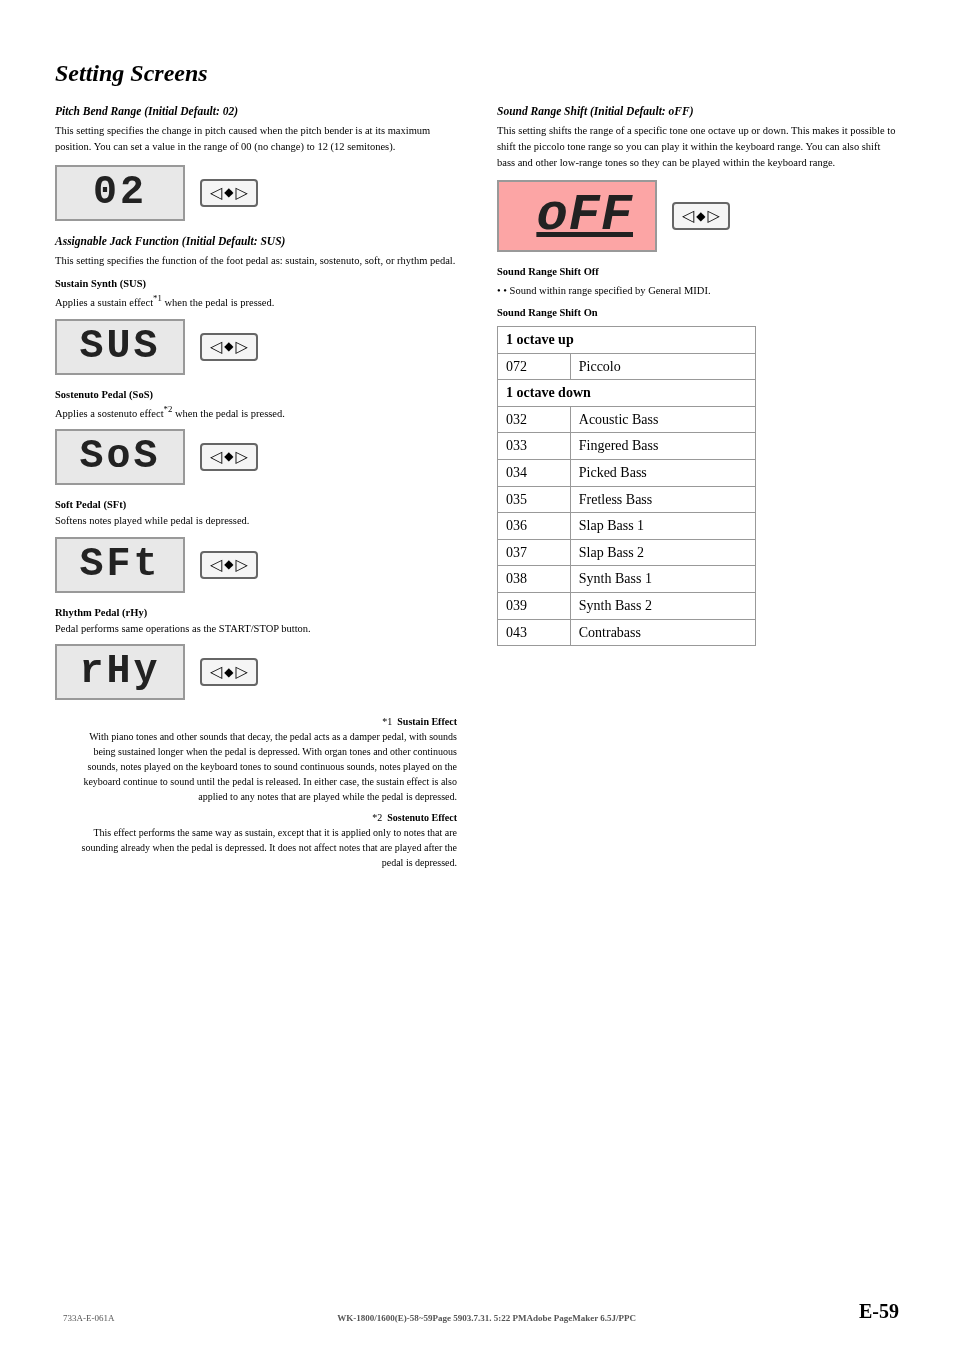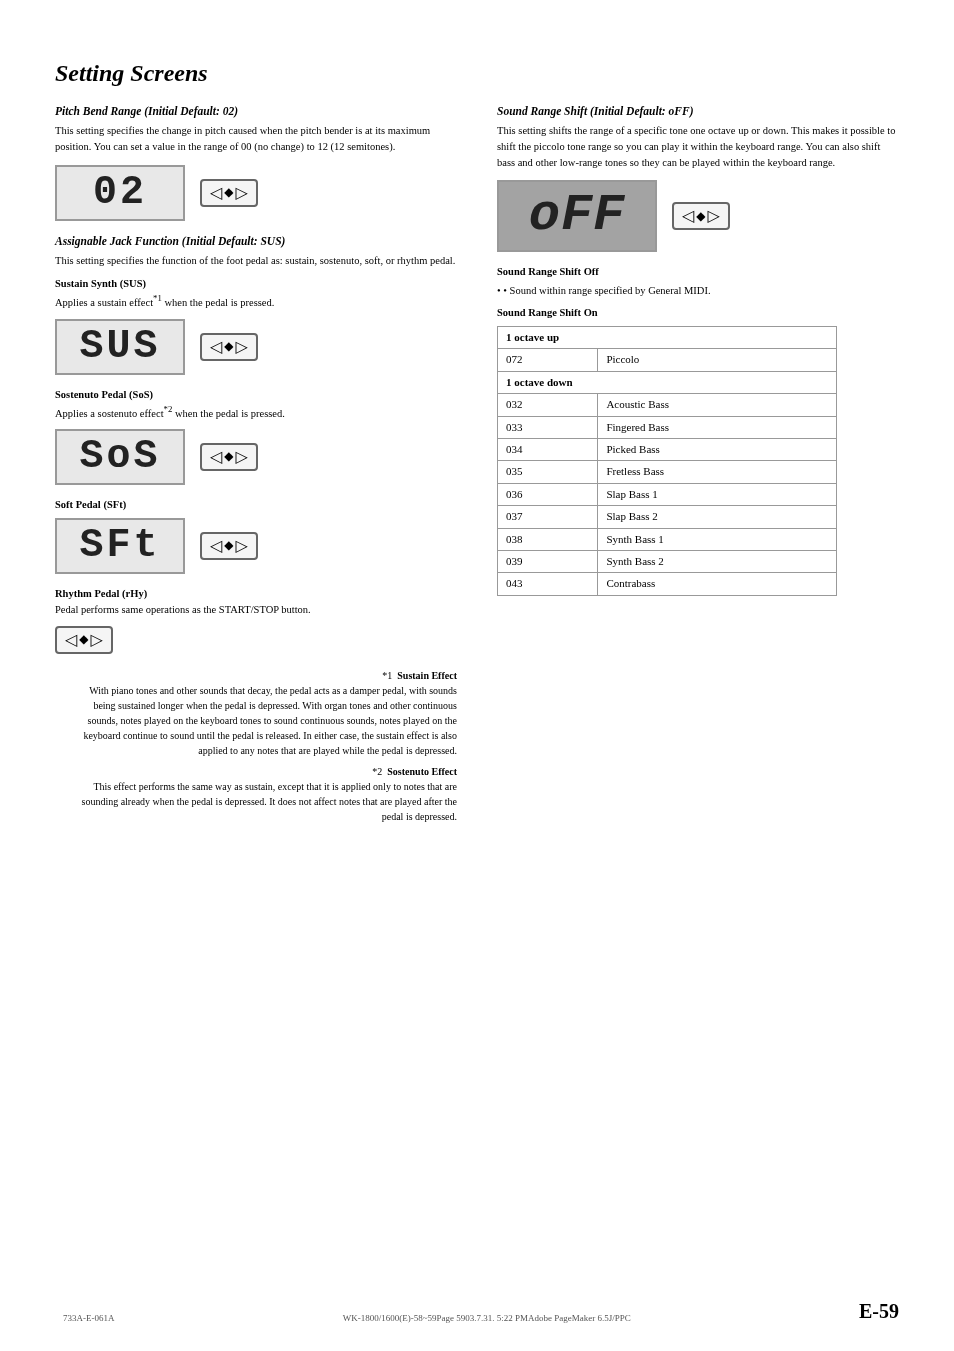"oFF" .lcd-display-large { background: #a3a3a3 -> #fca5a5; text-align: center -> right; text-decoration: none -> underline }
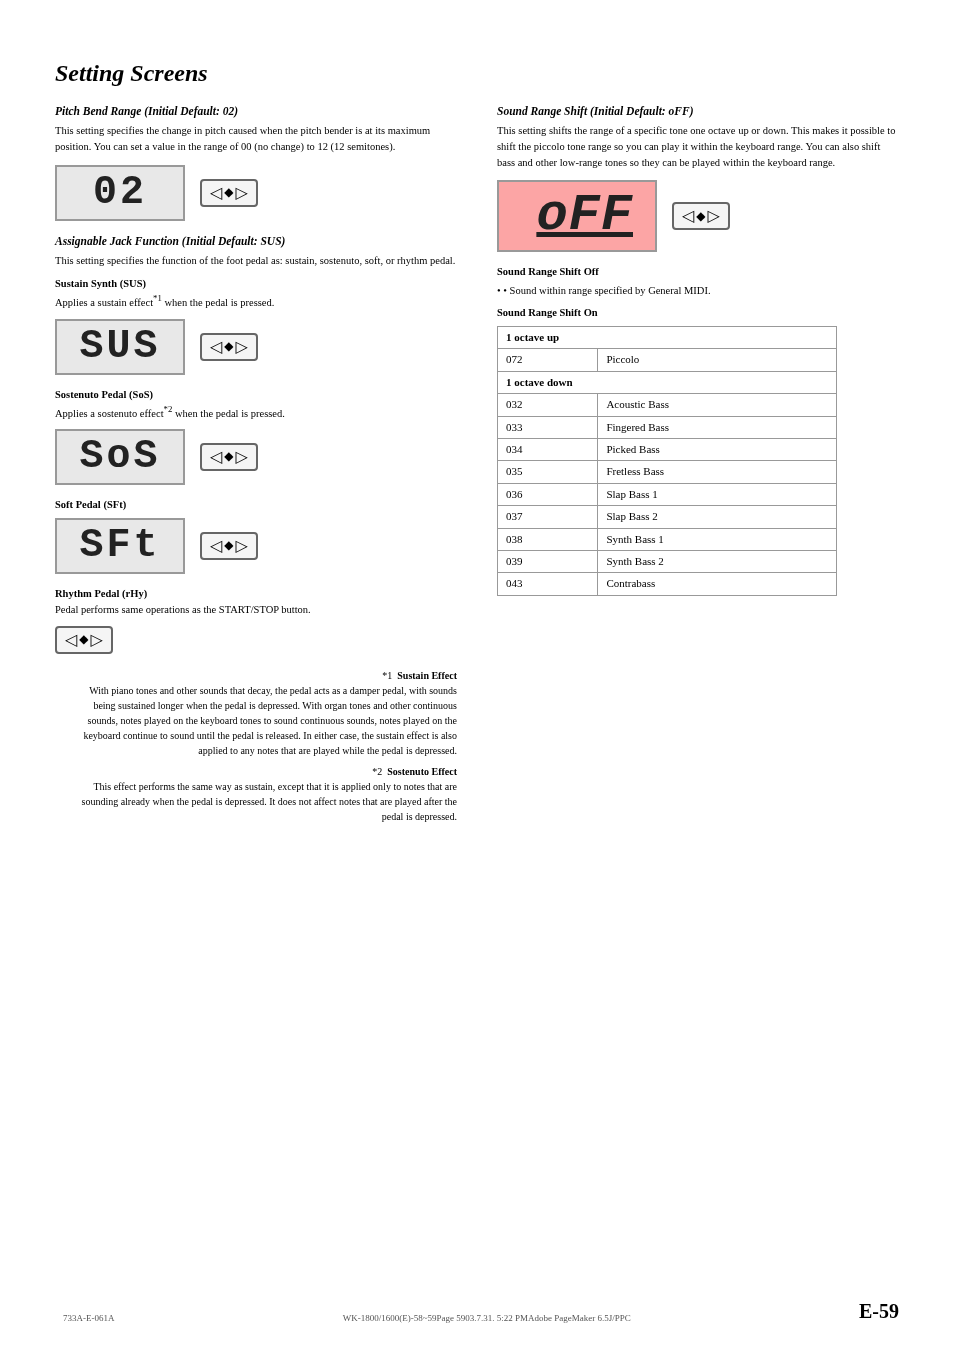"1 octave up" .range-table { font-size: 11px -> 14px; width: 340px -> 259px }
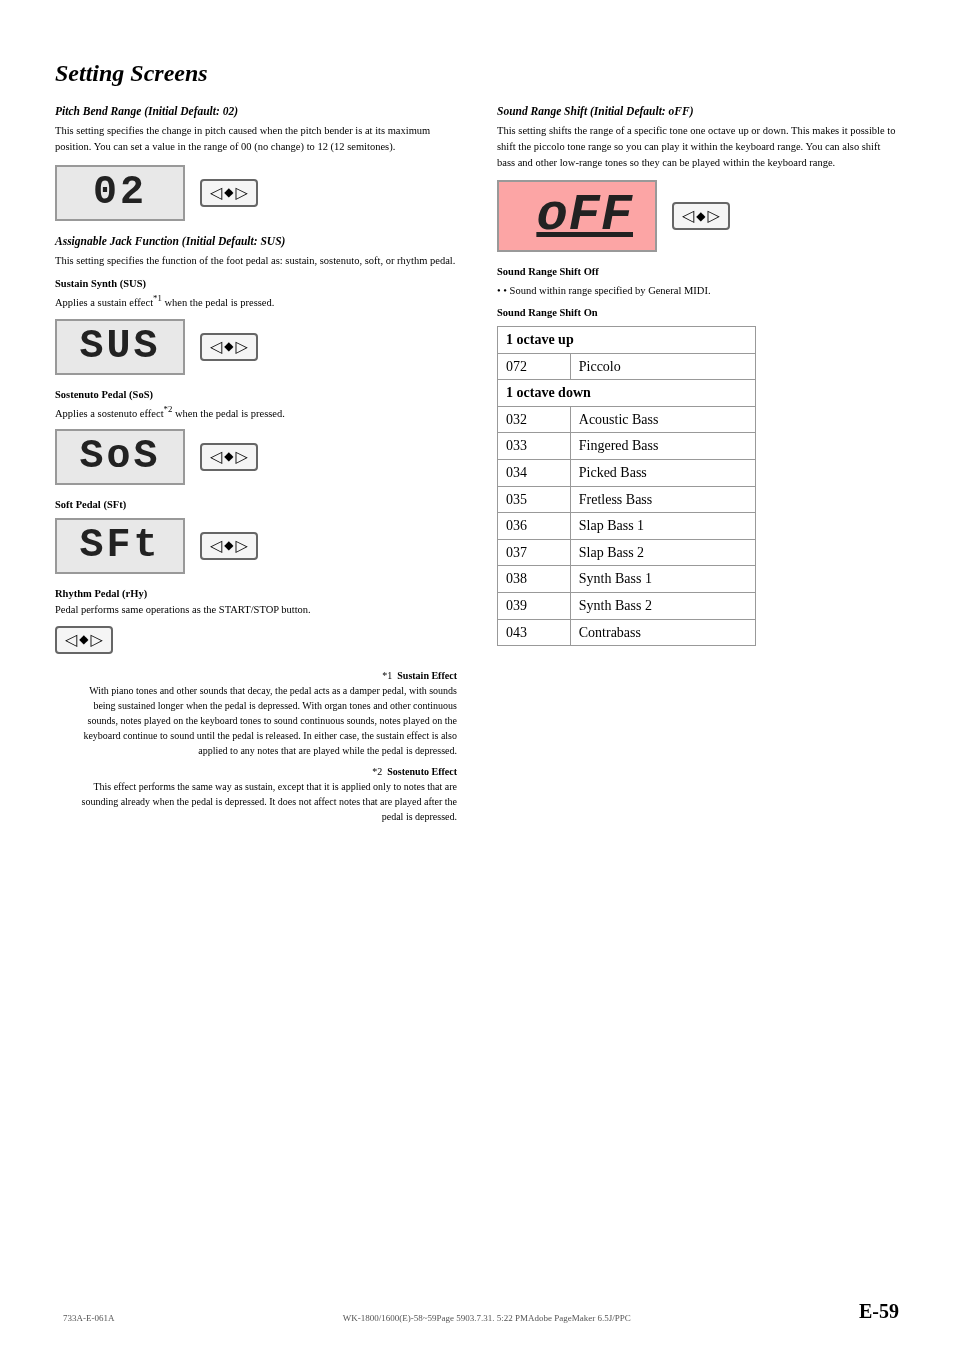"Softens notes played while pedal" div.subsection-body { html: none -> <div>Softens notes played while pedal is depressed.</div> }
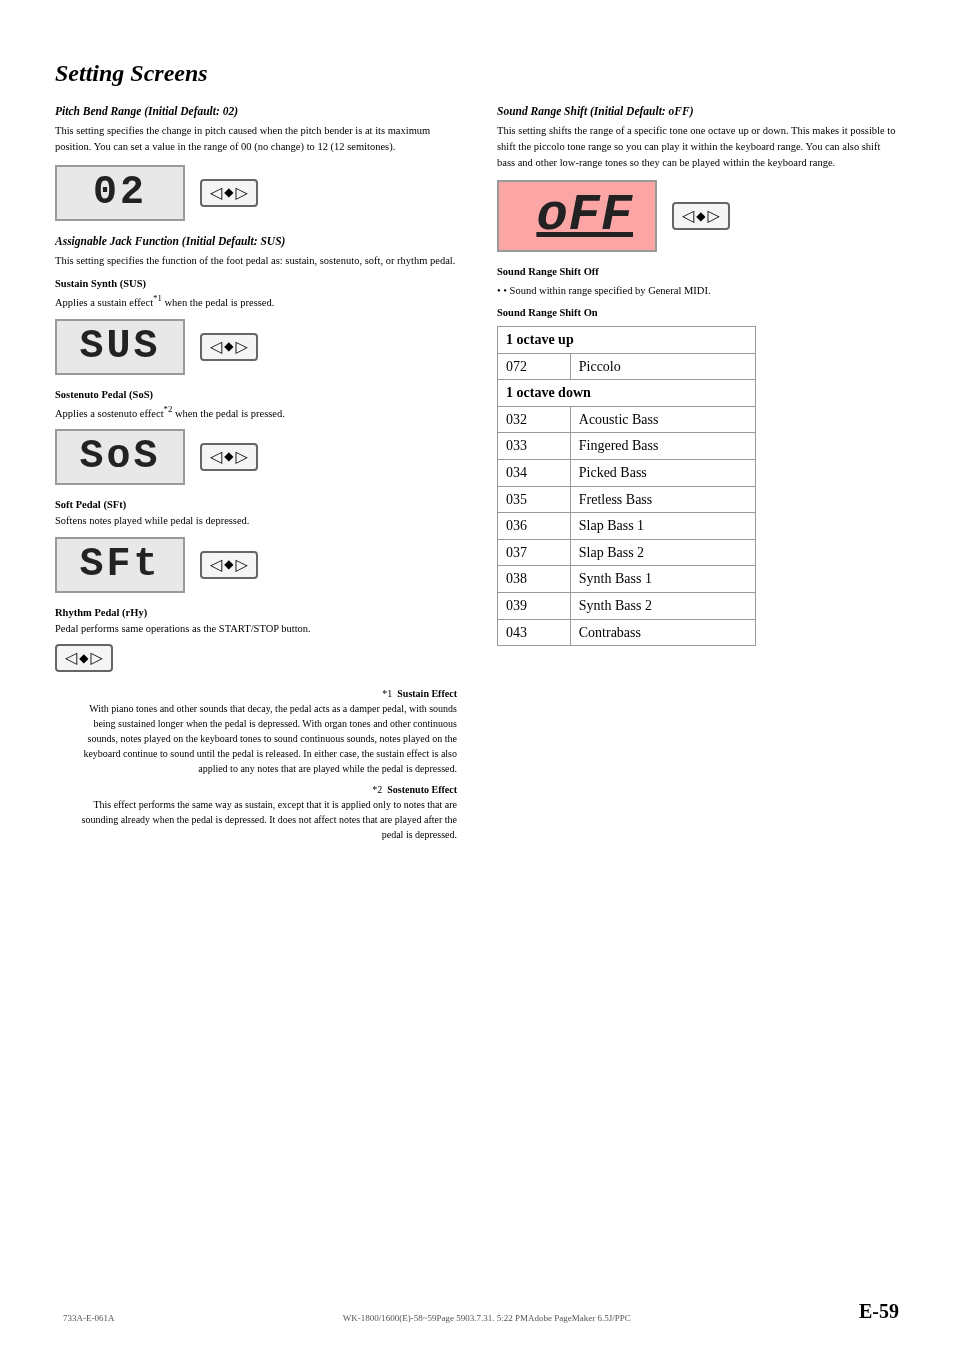"rHy" div.lcd-display { html: none -> <div> <span>rHy</span> </div> }
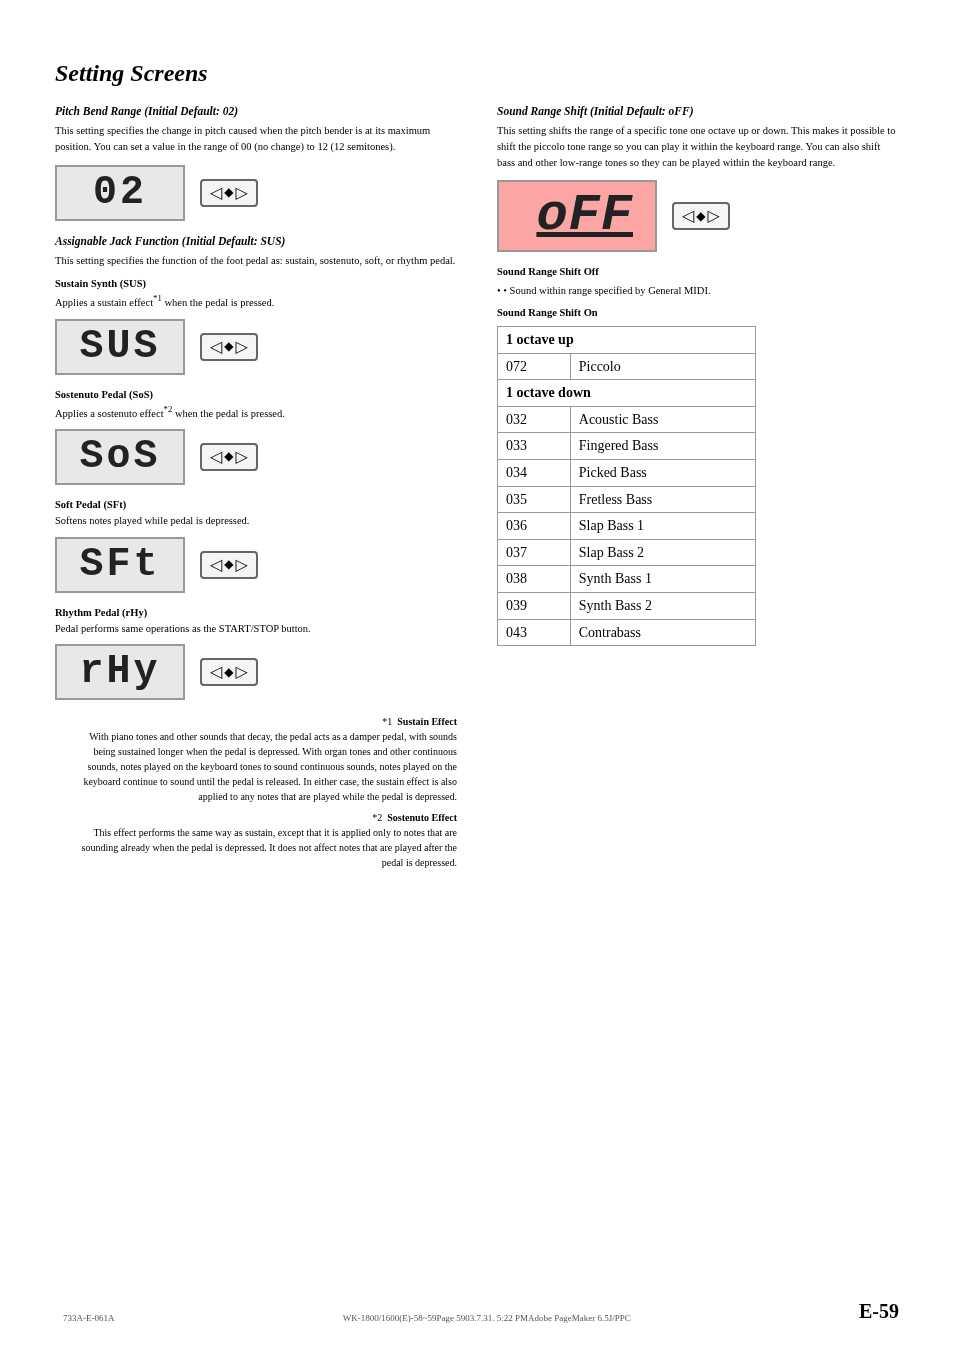"WK-1800/1600(E)-58~59" div { font-weight: none -> bold }
